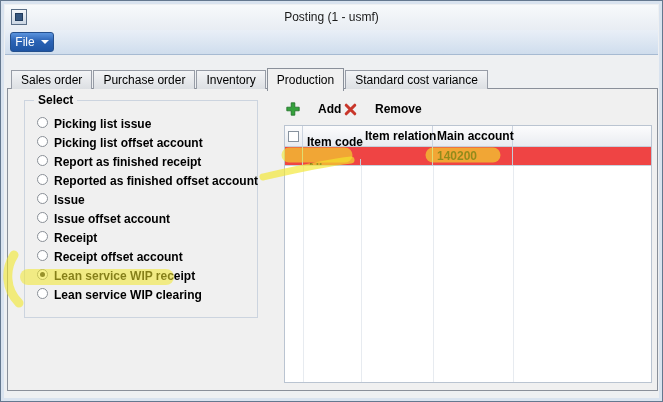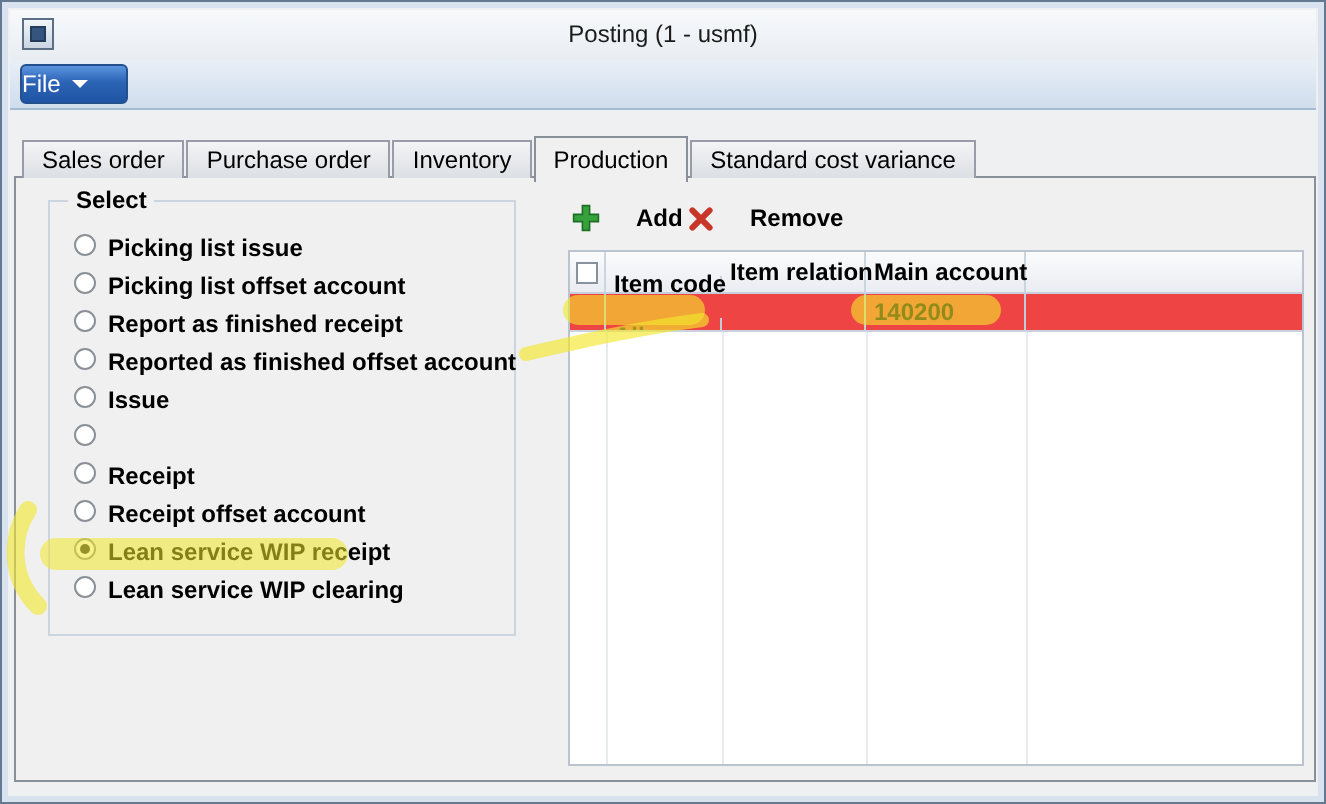"File" .file-btn { justify-content: none -> center; width: 54px -> 44px }
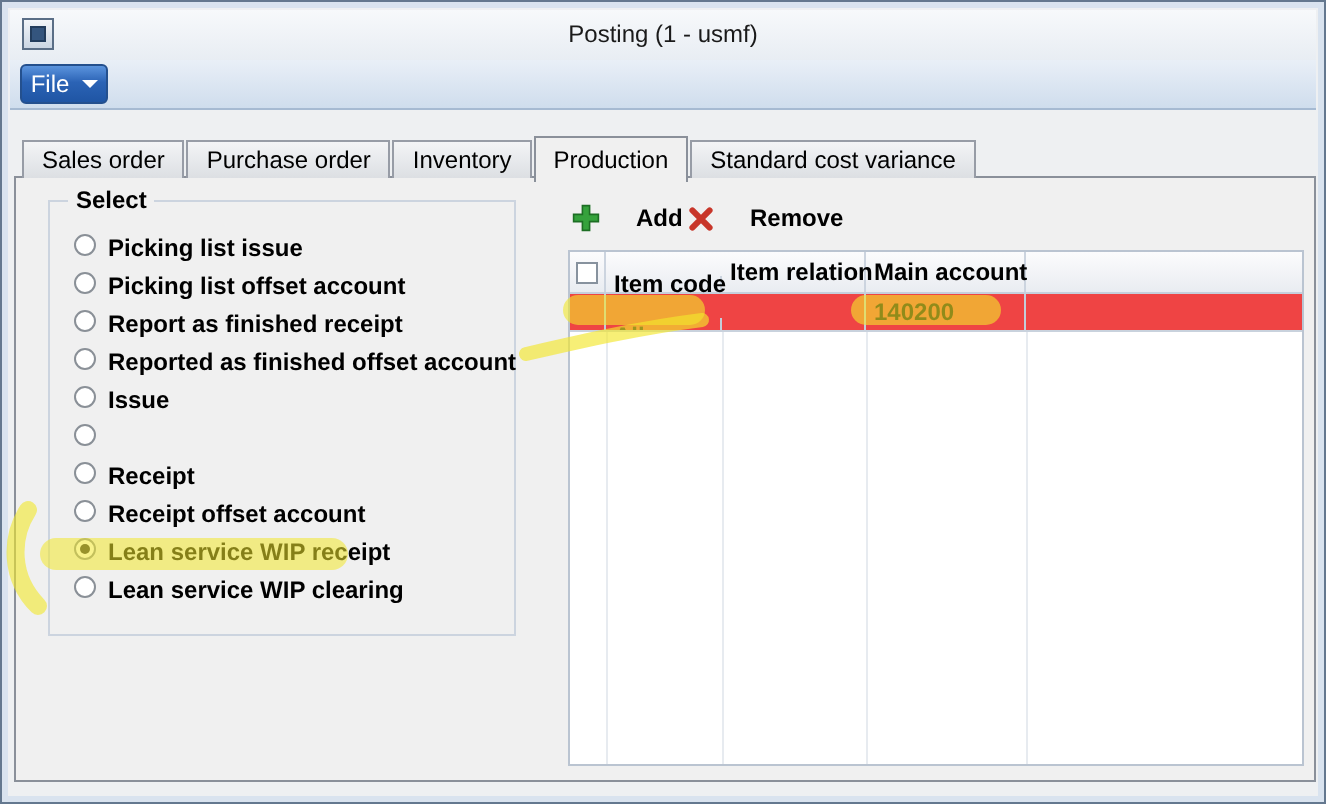"Issue offset account" span { html: none -> <span>Issue offset account</span> }
